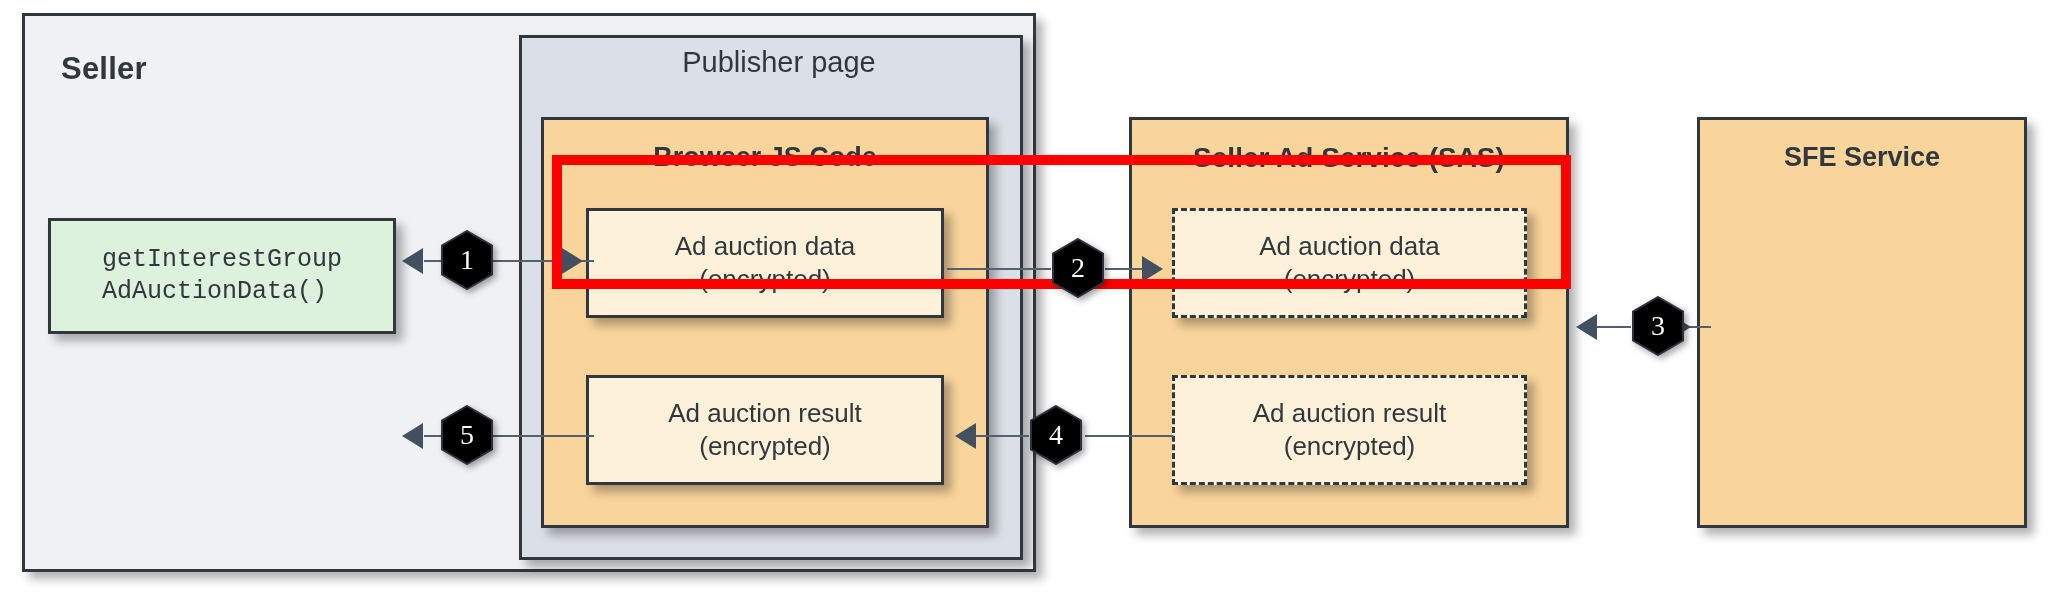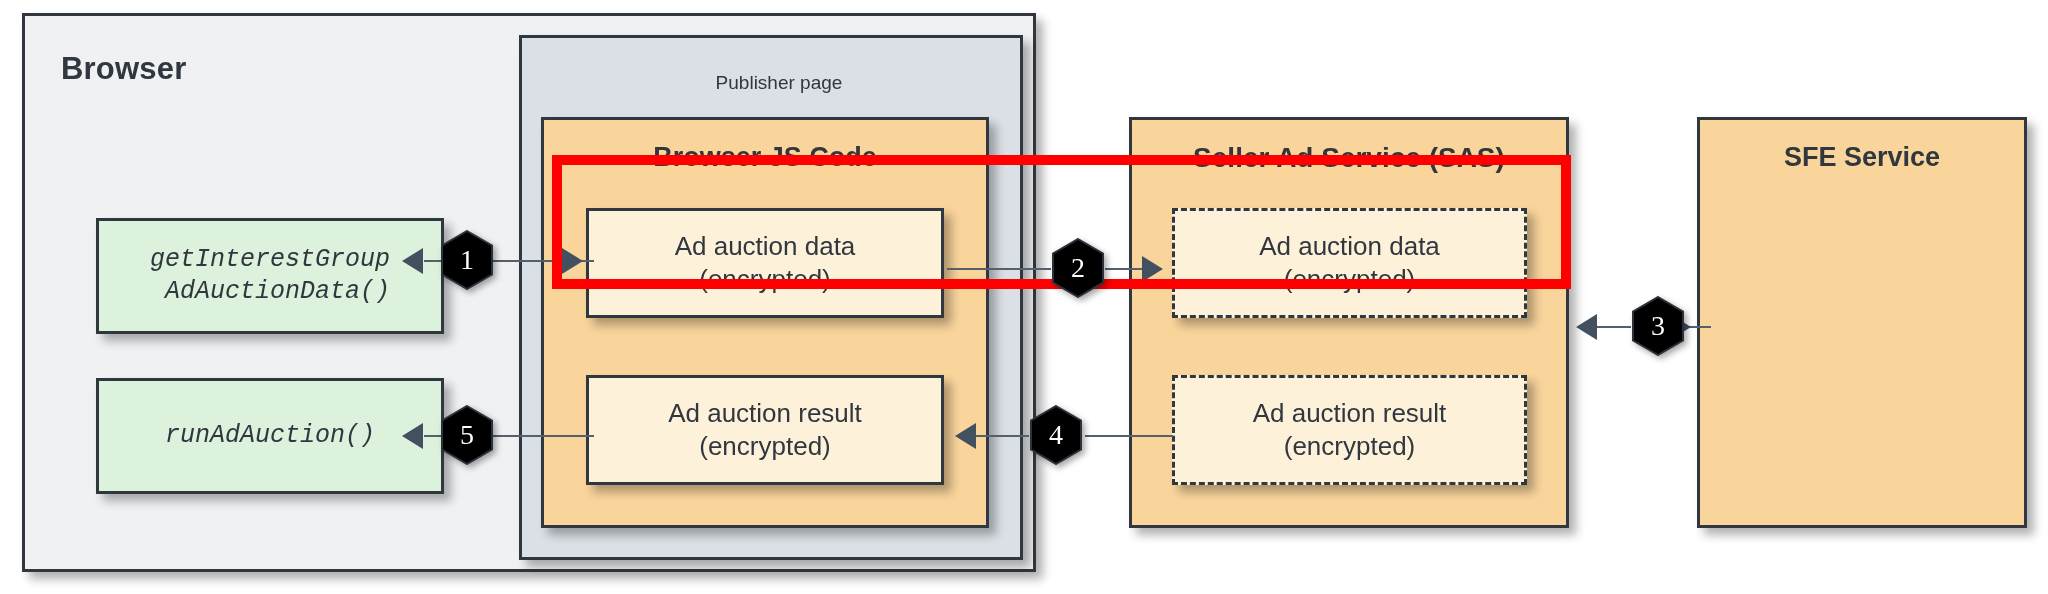"Browser" div { text: Browser -> Seller }
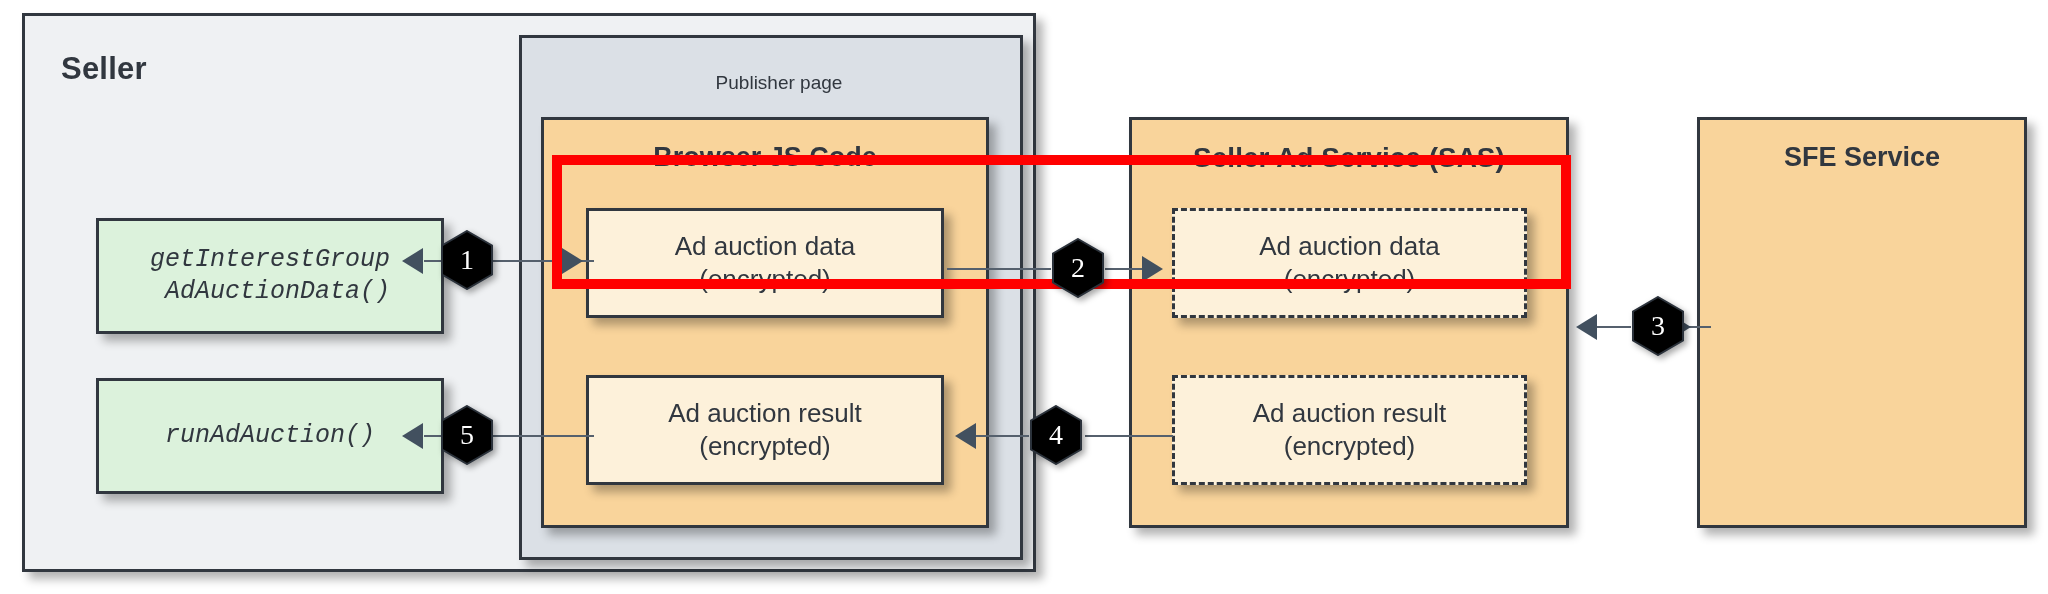"Publisher page" #publisher-title { font-size: 19px -> 29px; top: 34px -> 8px }
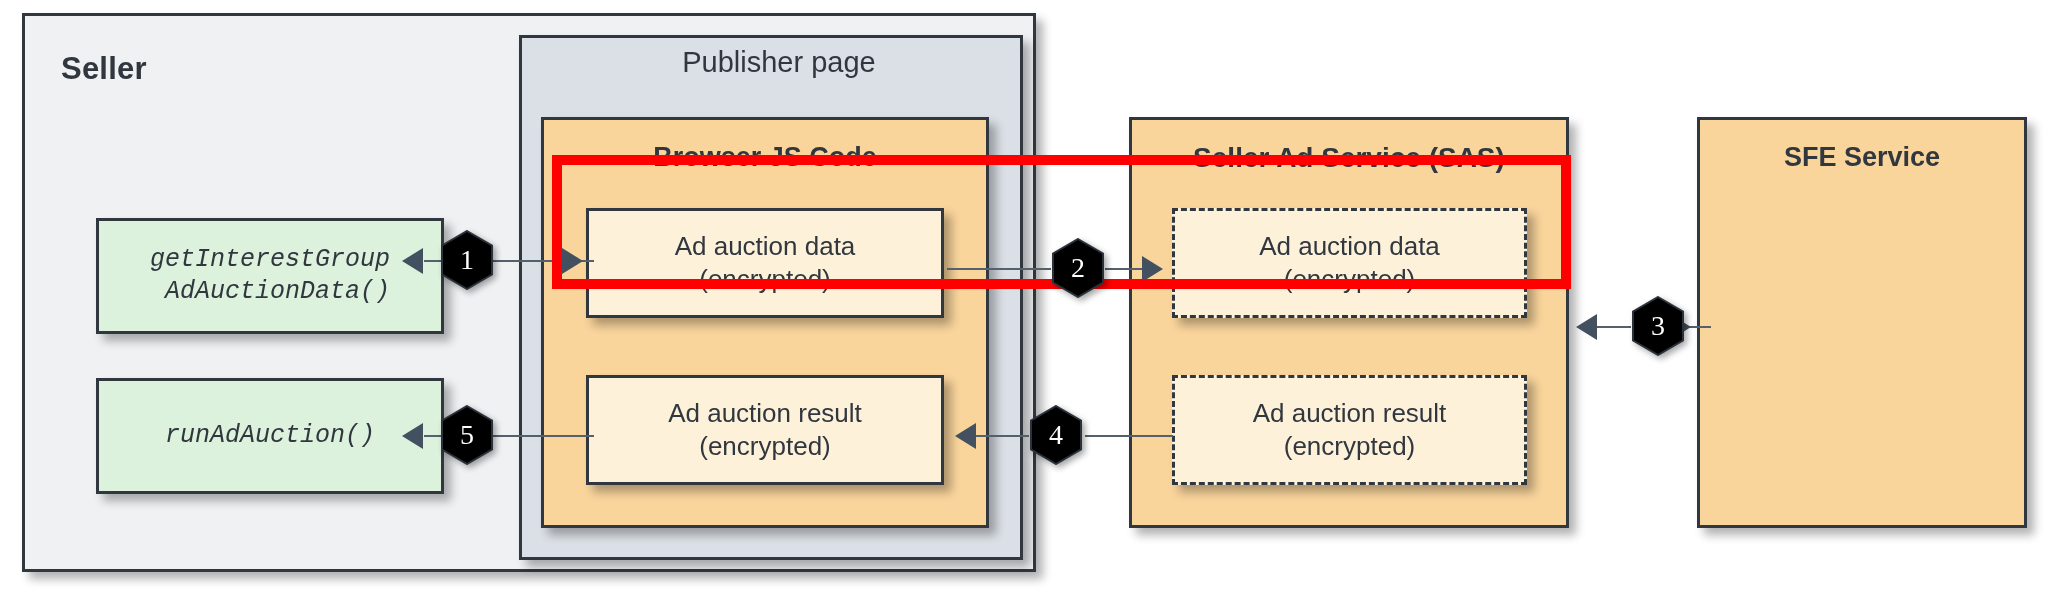"getInterestGroup" .api-box { font-style: italic -> none; margin-left: 48px -> none; text-align: right -> left }
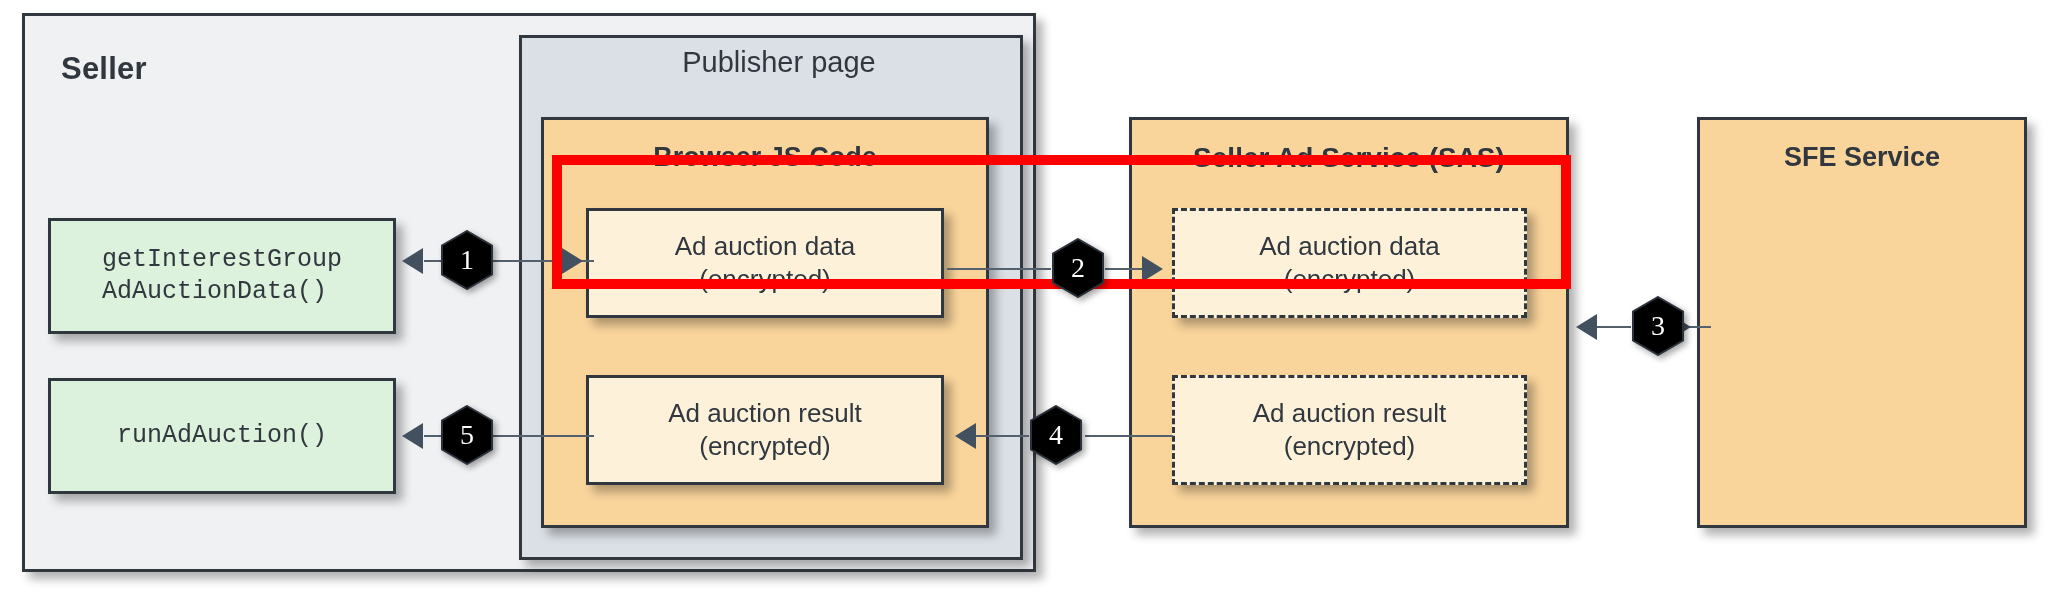"runAdAuction()" div.api-box { html: <div> <span>runAdAuction()</span> </div> -> none }
